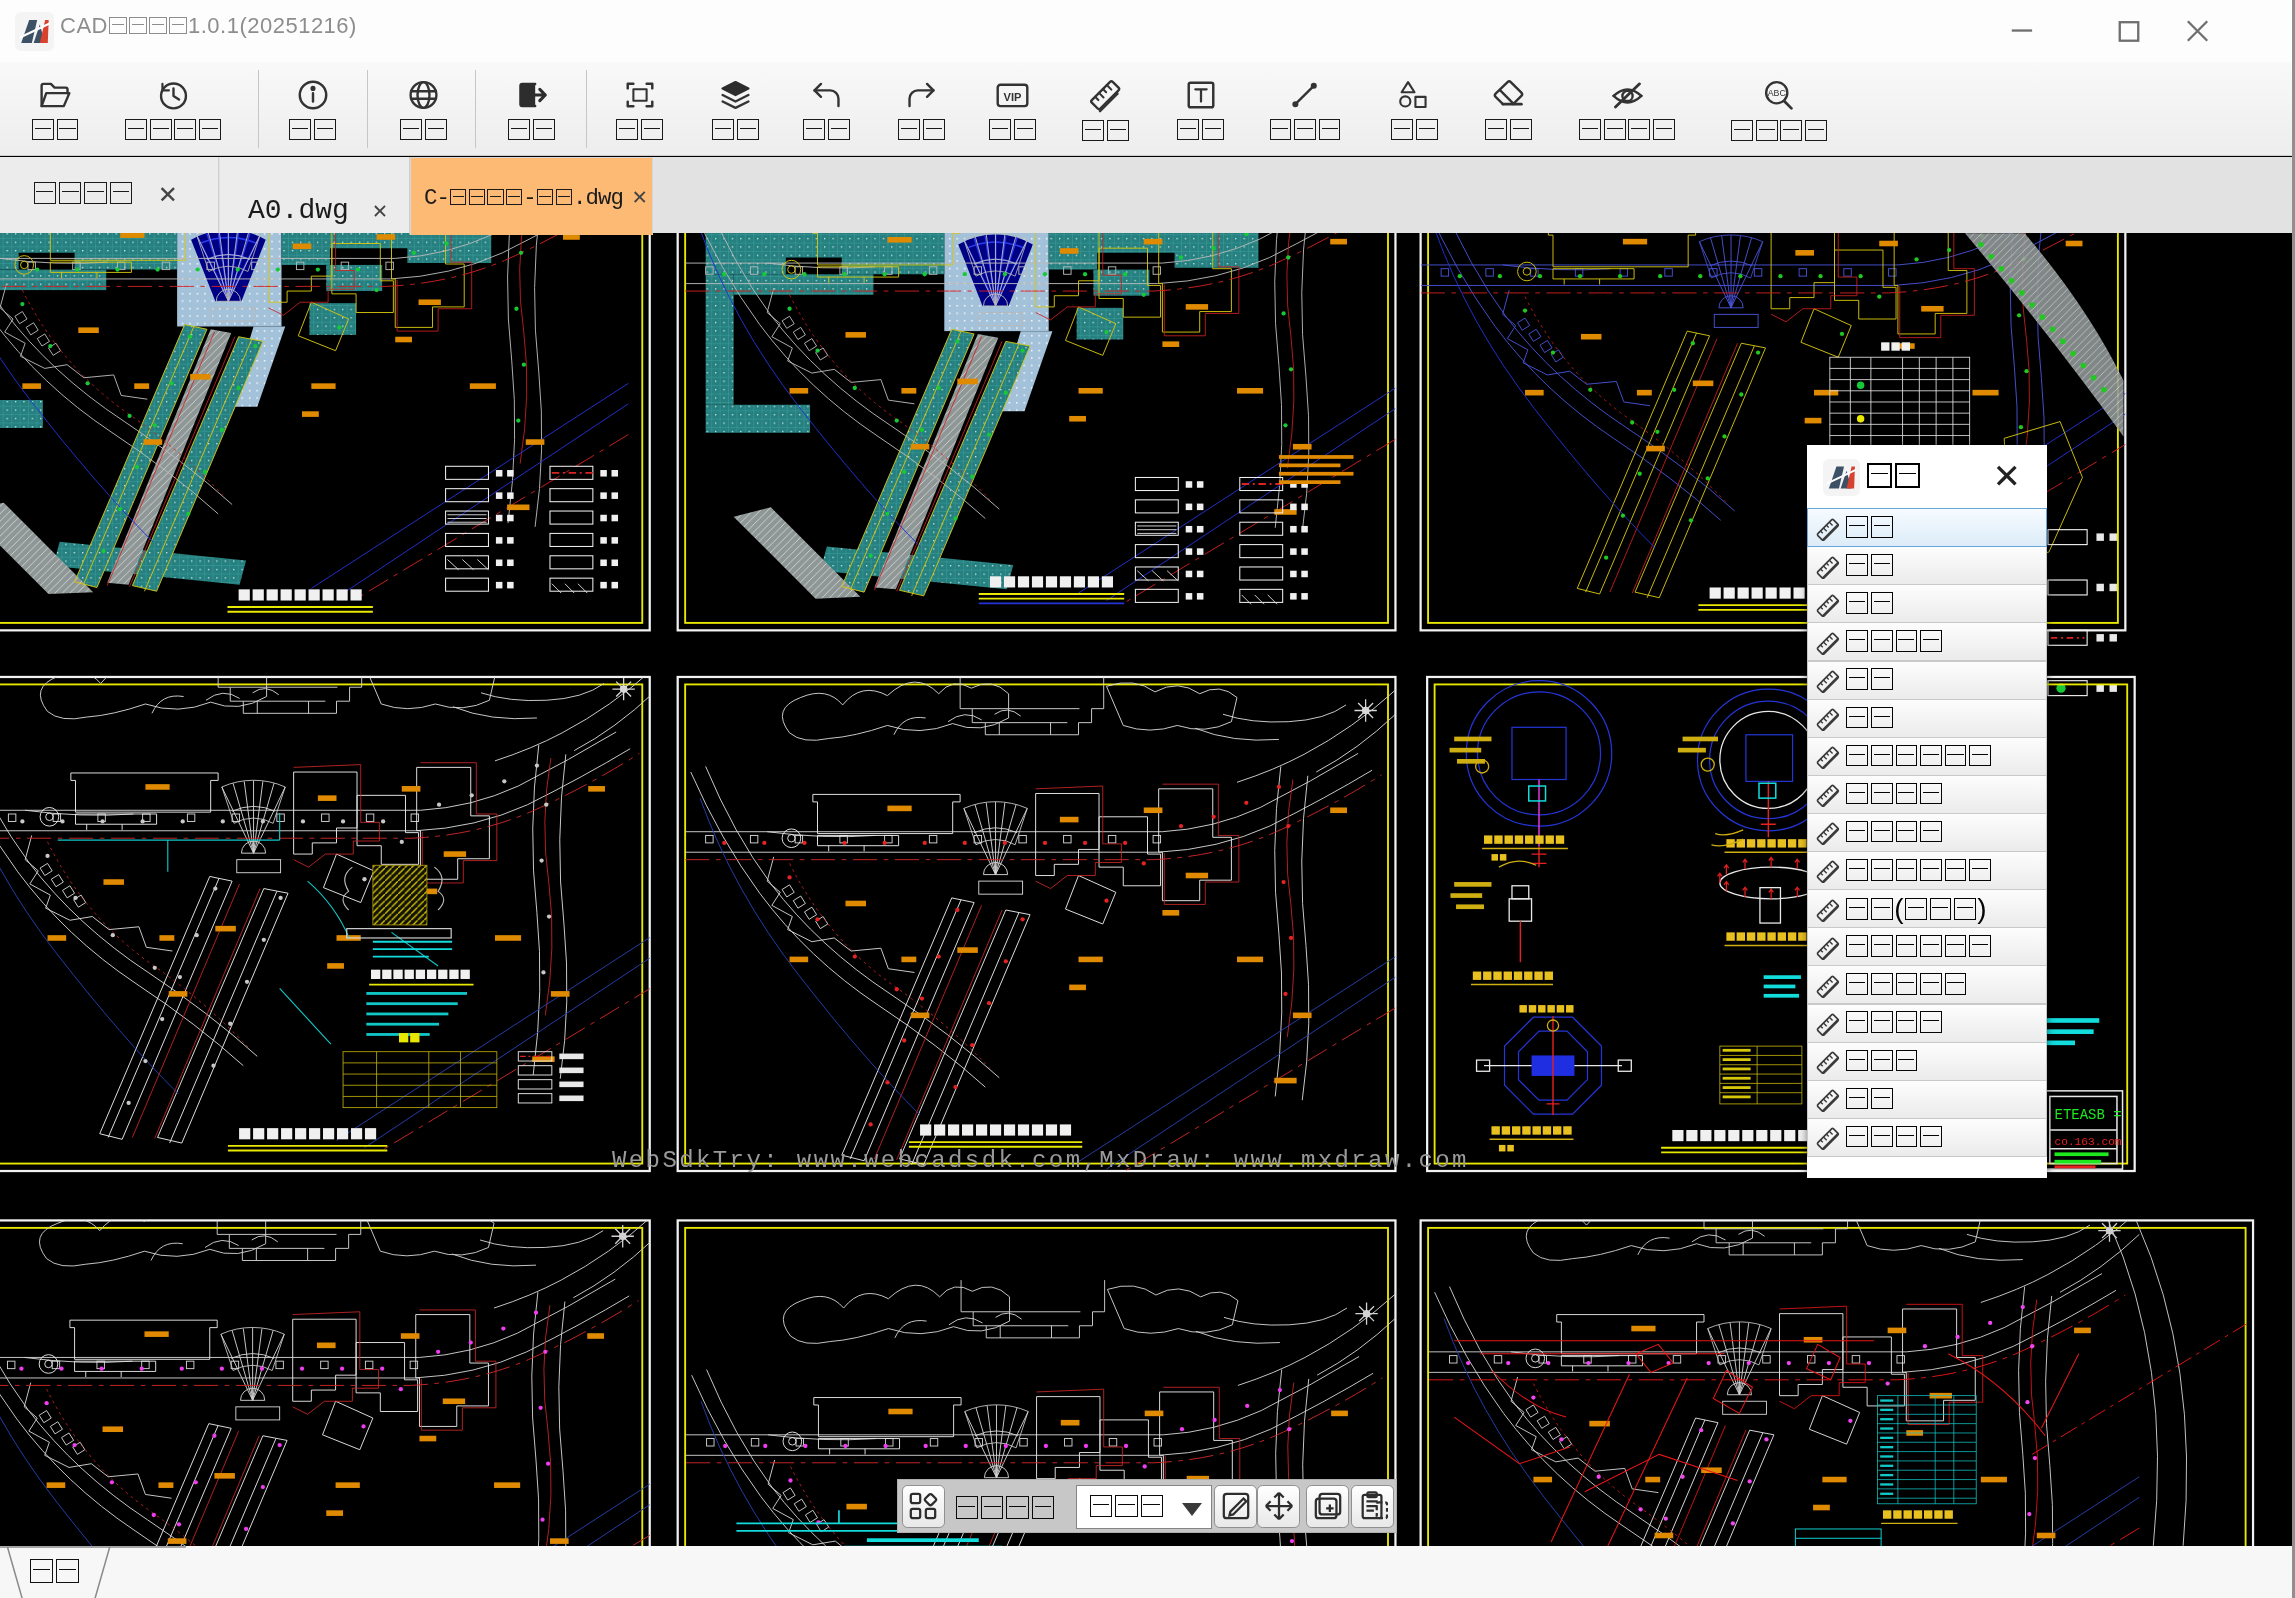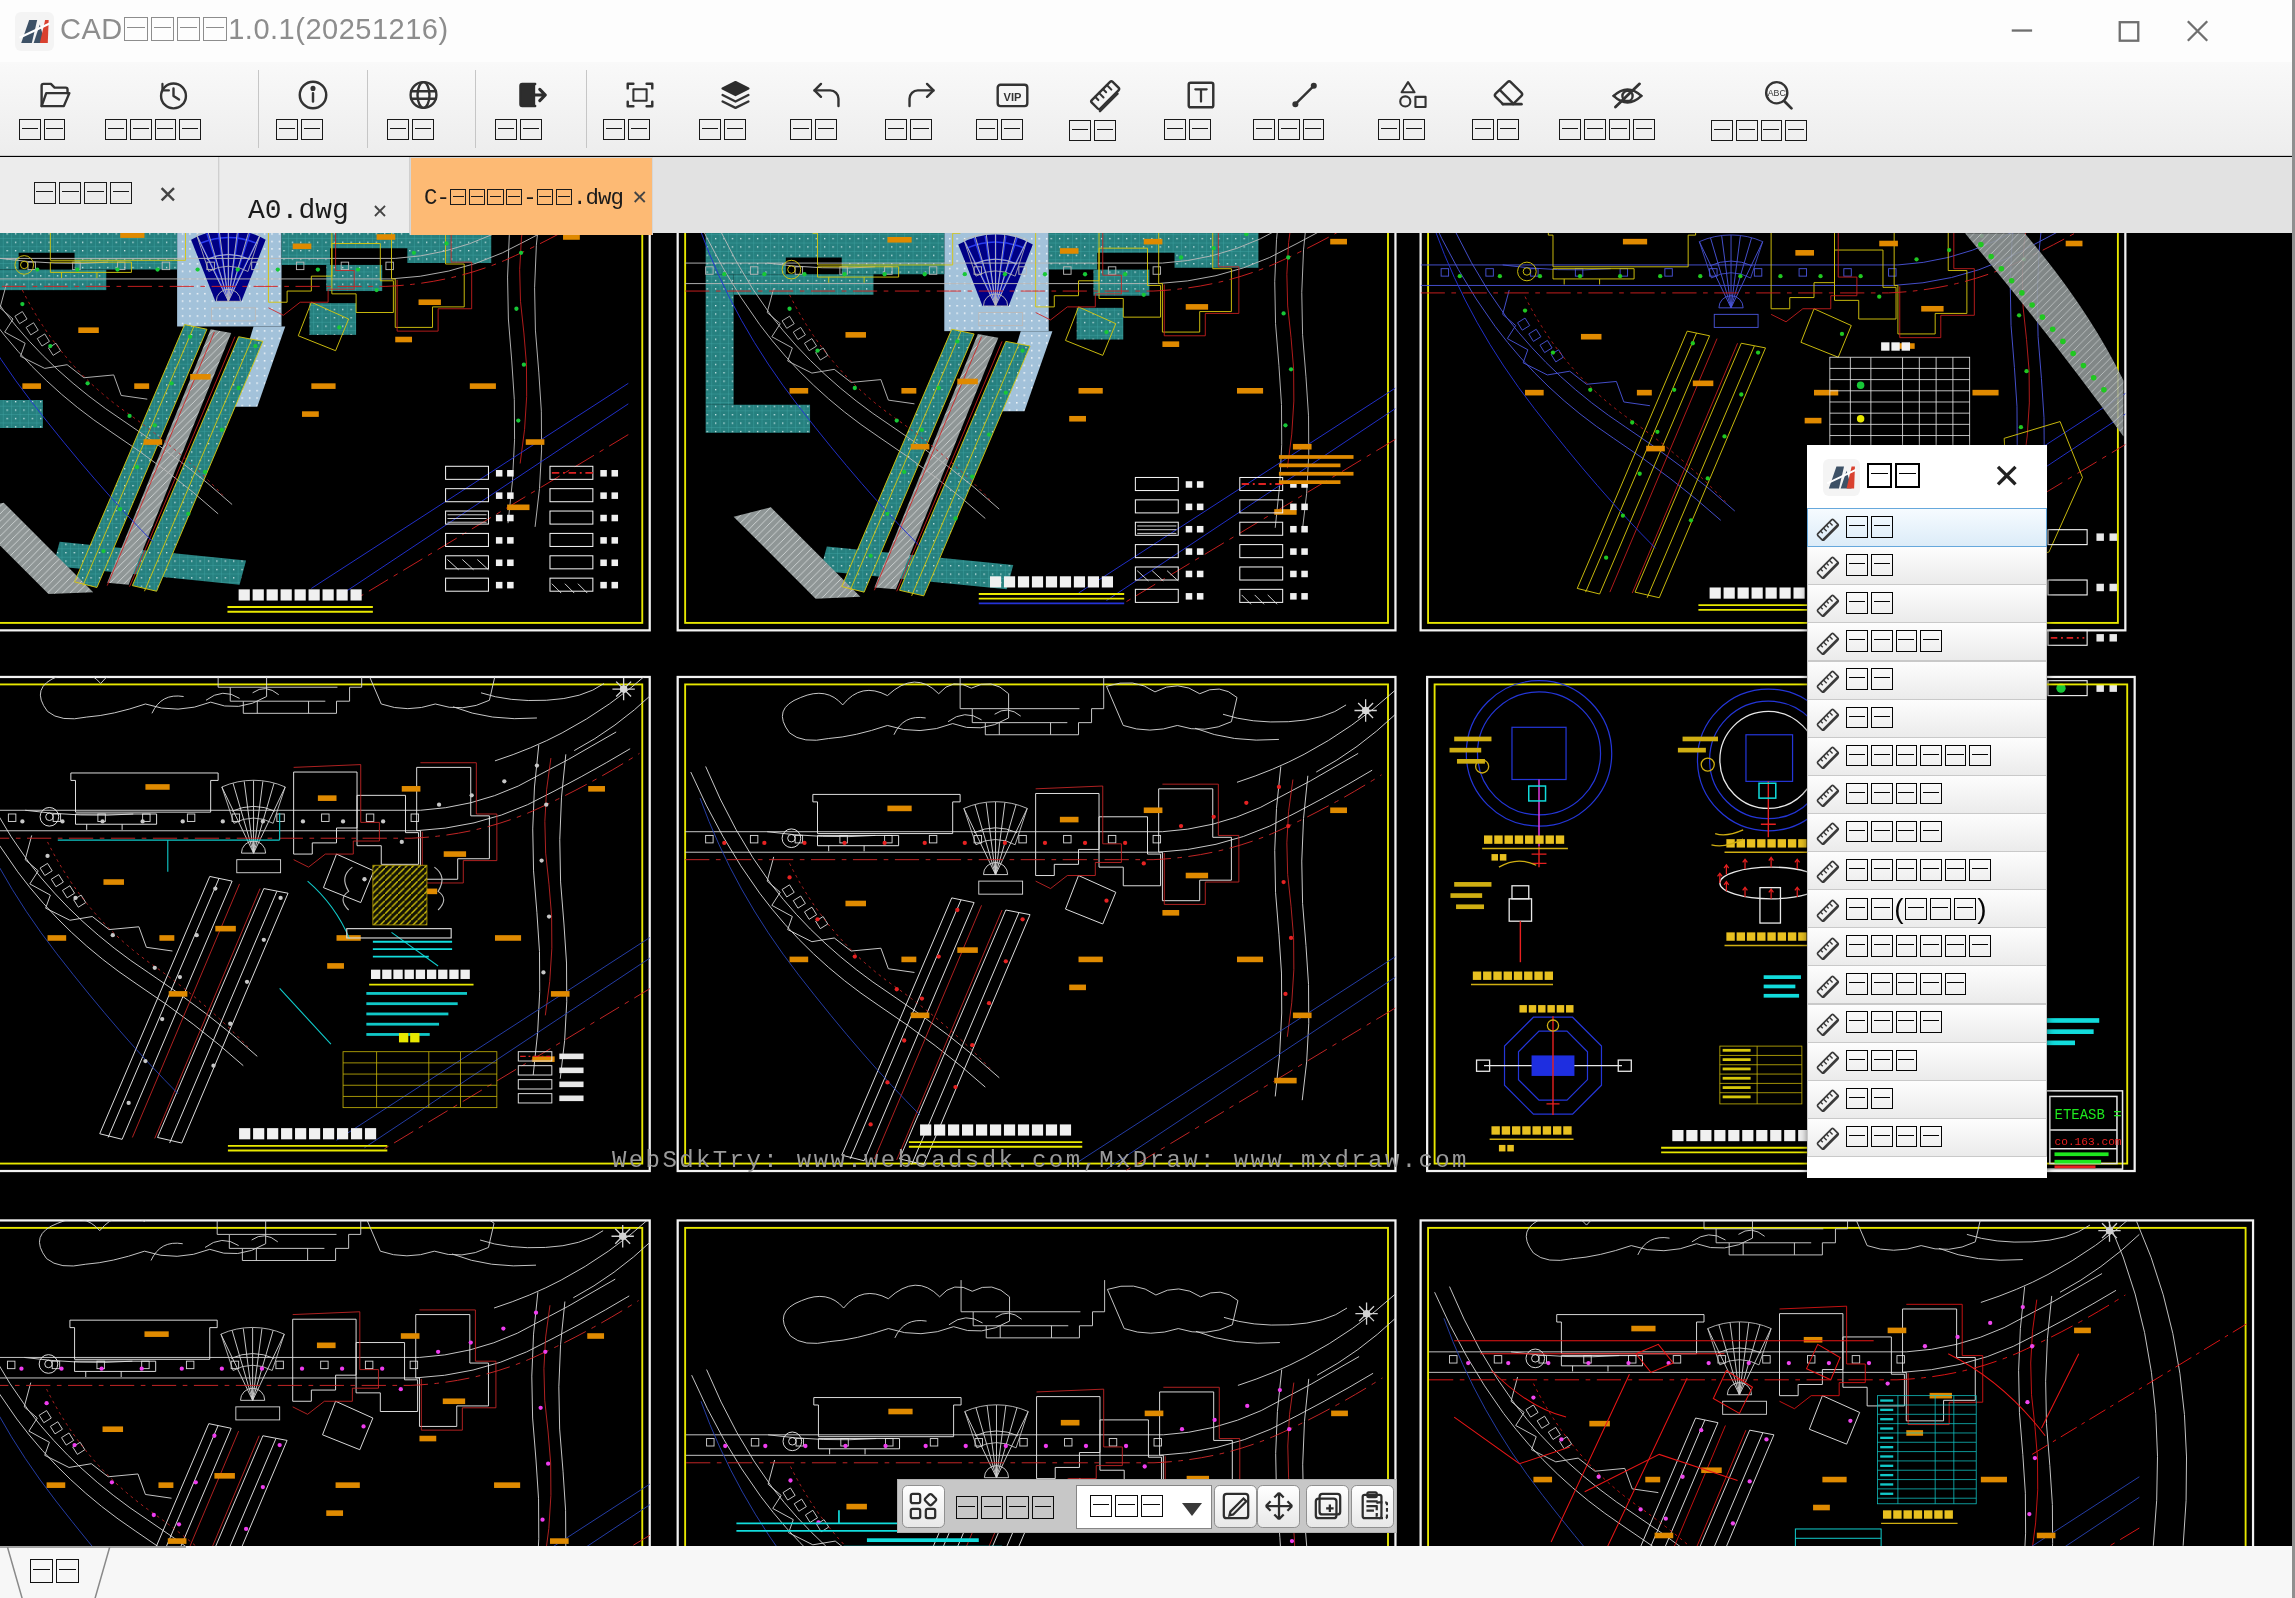"CAD 1.0.1(20251216)" #ttxt { font-size: 29px -> 22px }
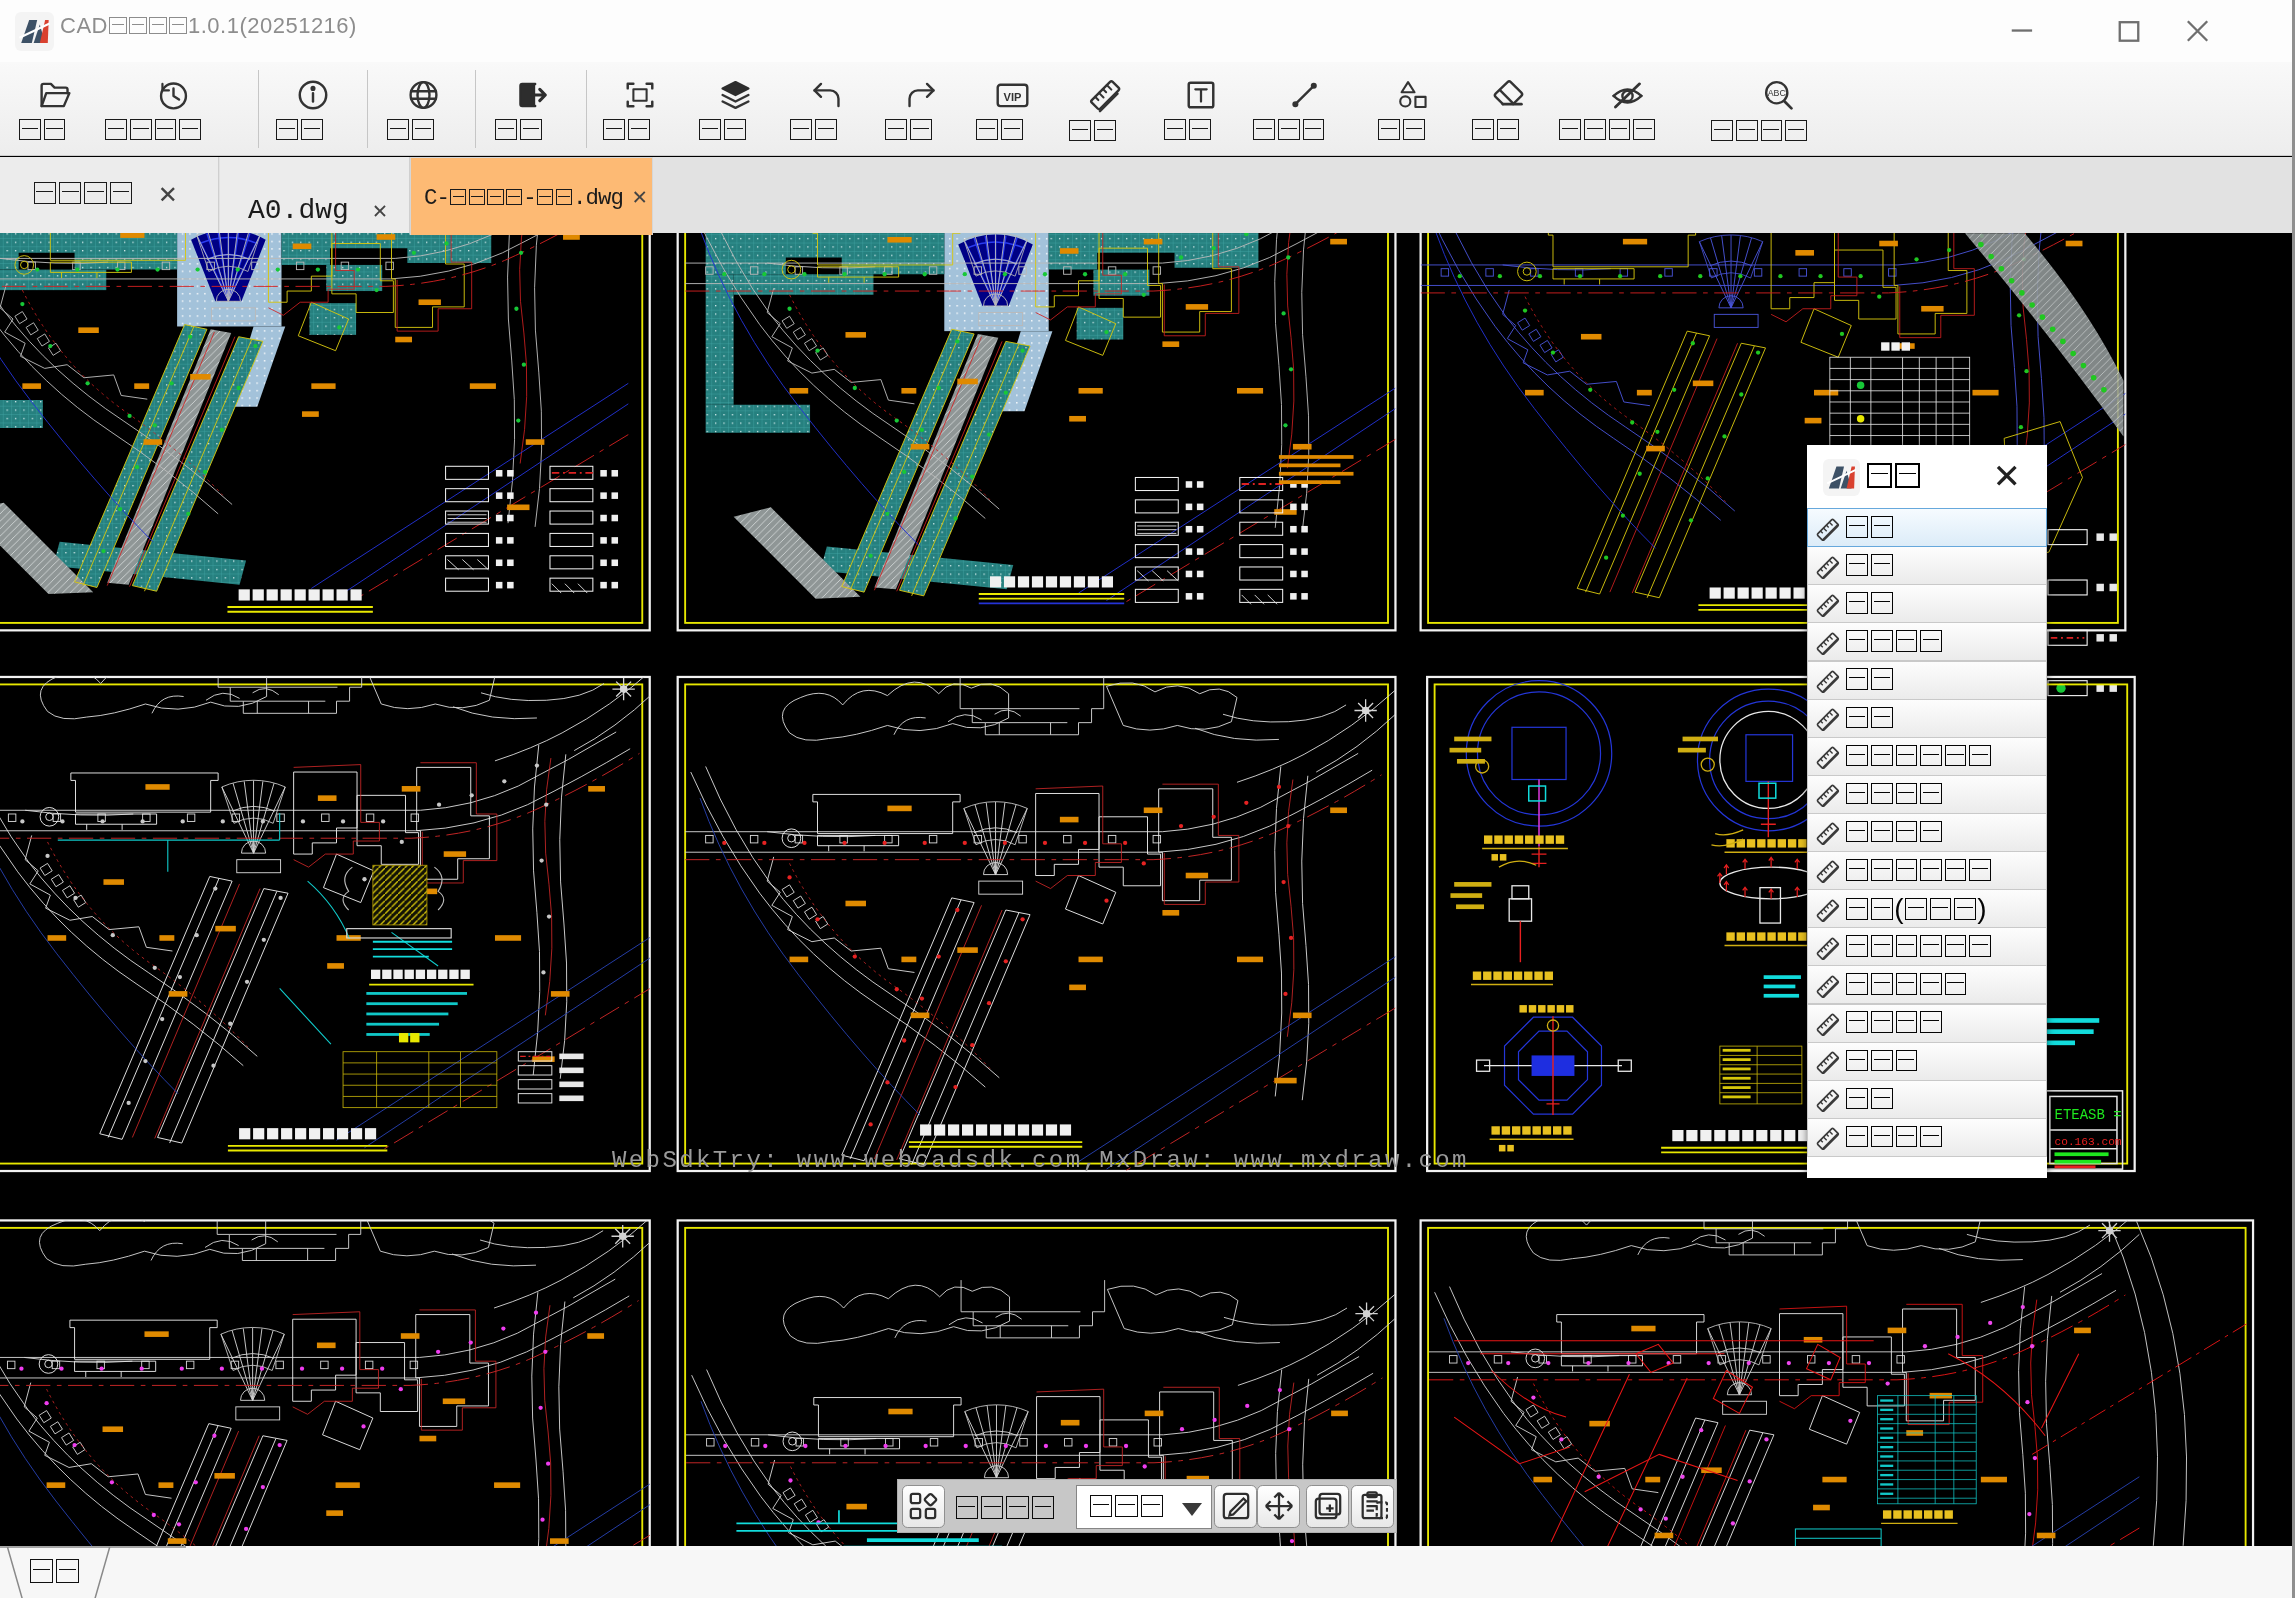"VIP" .tbi { text-align: left -> center }
